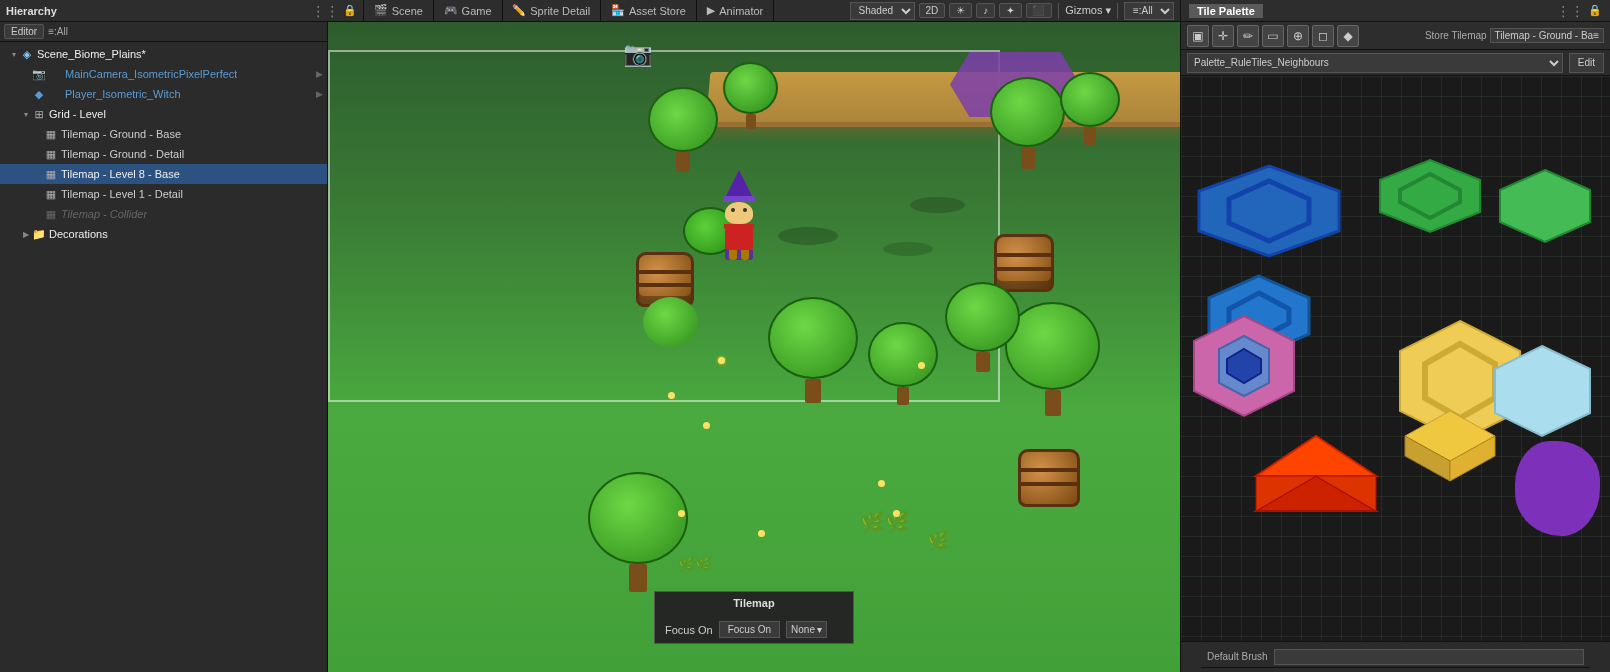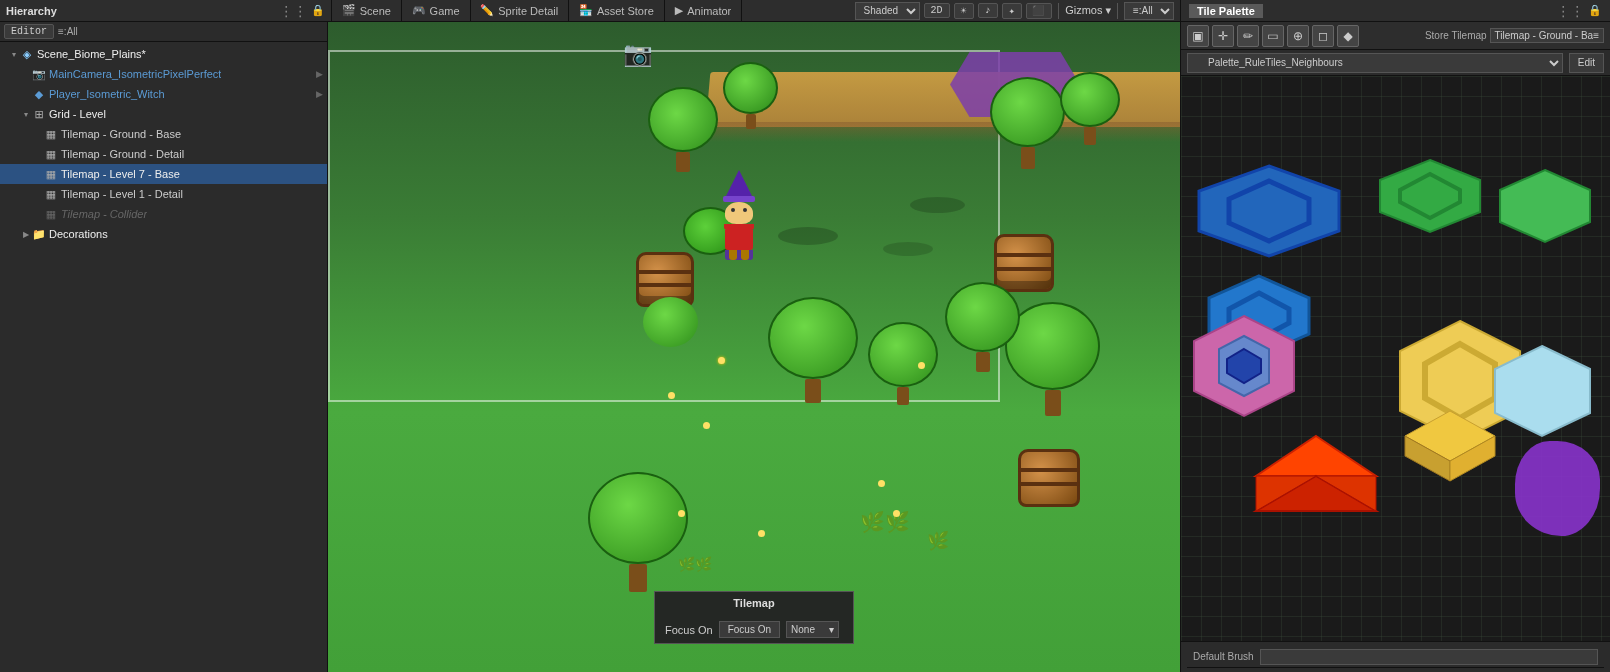"Hierarchy" div { width: 332px -> 364px }
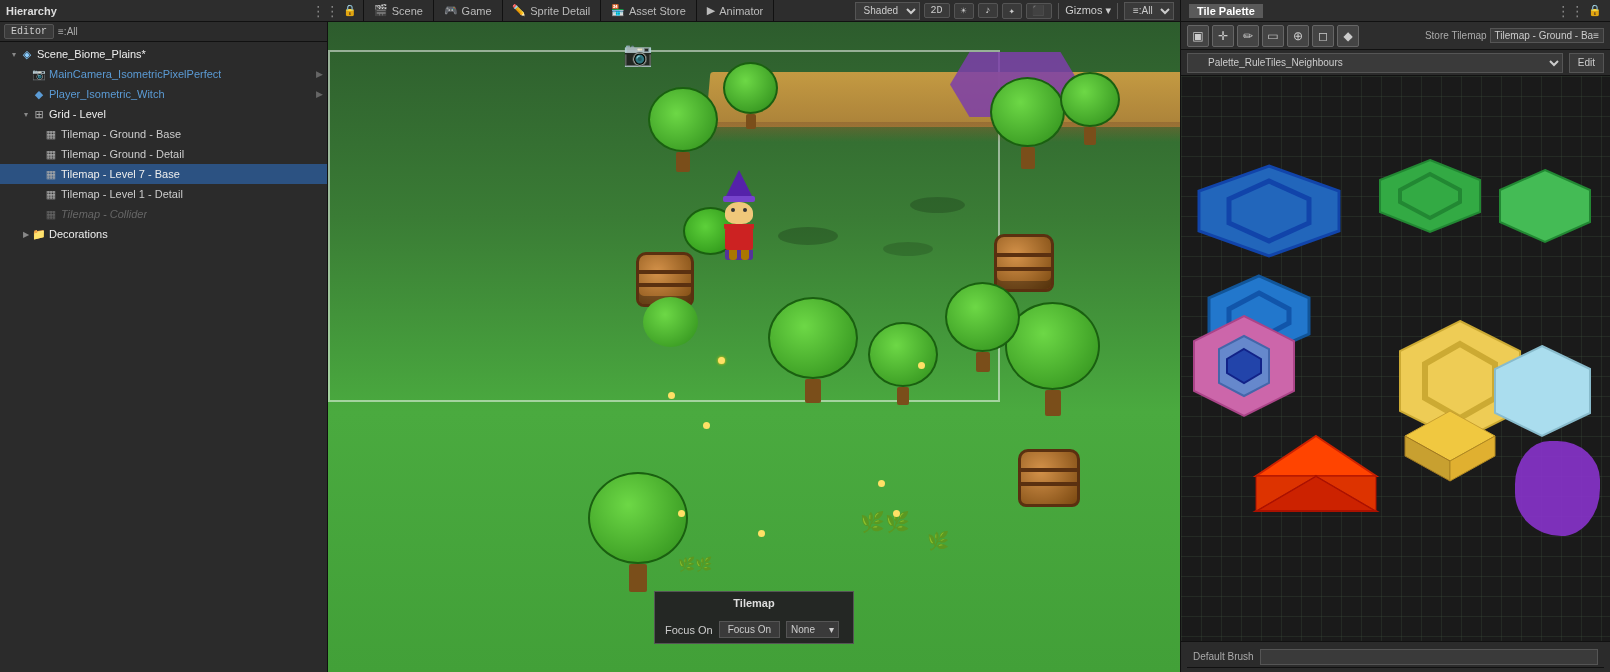"2D" .btn-small { font-family: Liberation Mono, monospace -> none }
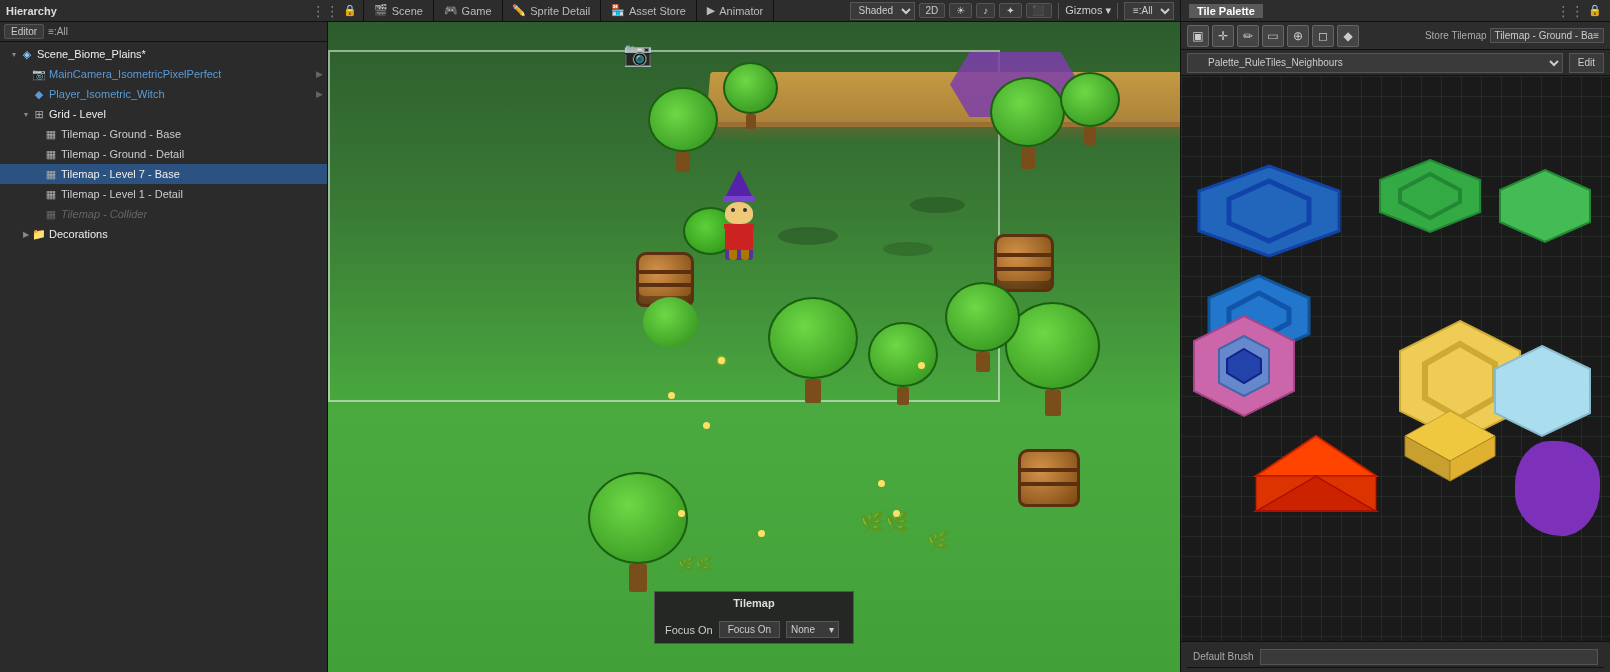"Palette_RuleTiles_Neighbours" .palette-dropdown { padding: 1px 16px -> 1px 2px }
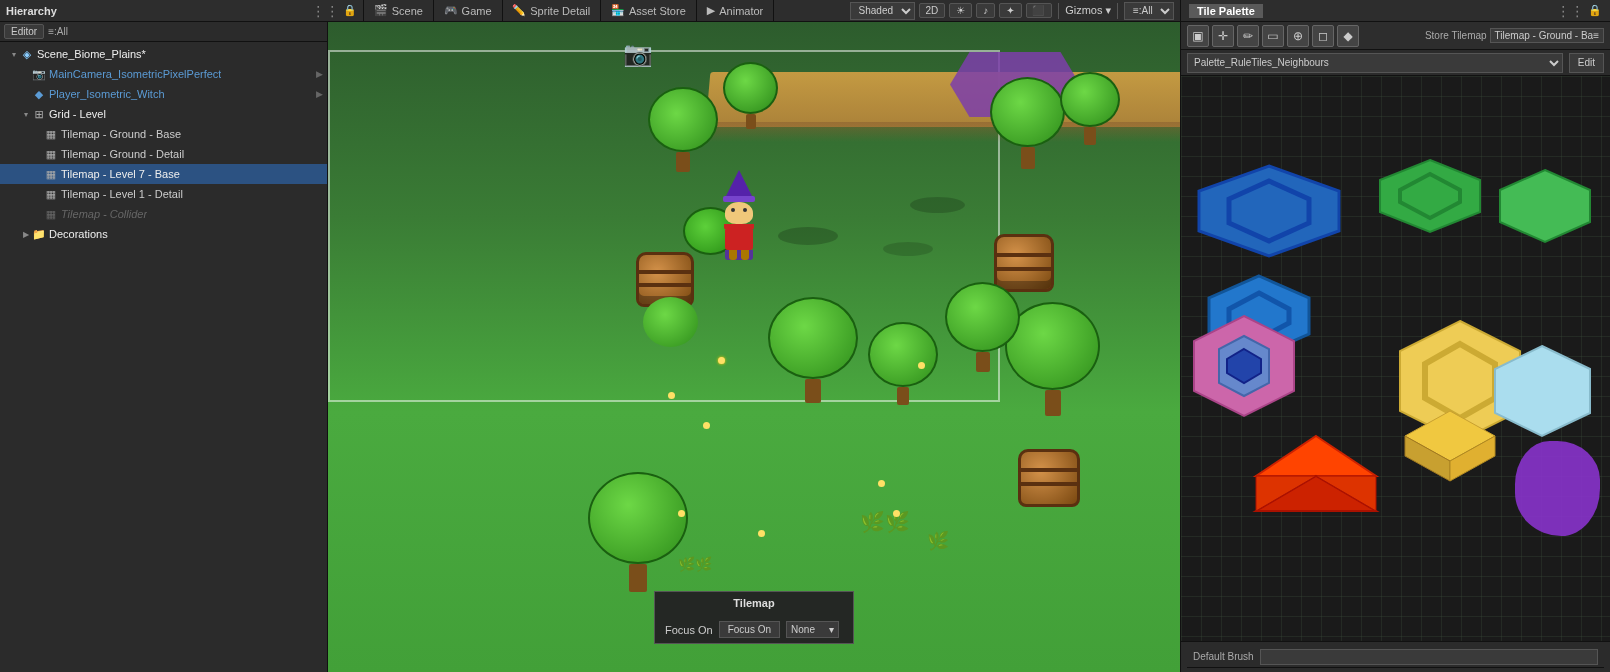"MainCamera_IsometricPixelPerfect" .tree-label.blue { margin-left: none -> 16px }
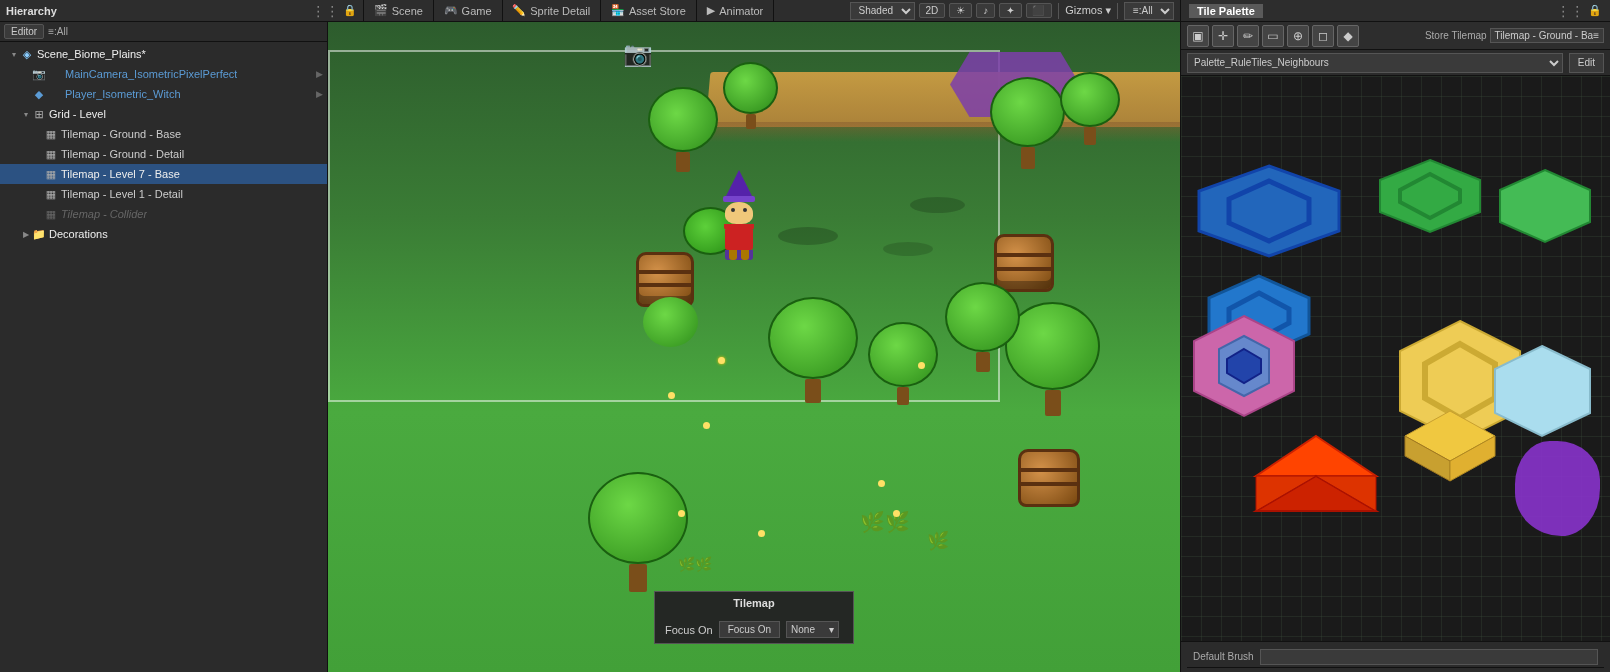"Tilemap - Level 7 -" span.tree-label { text: 7 -> 8 }
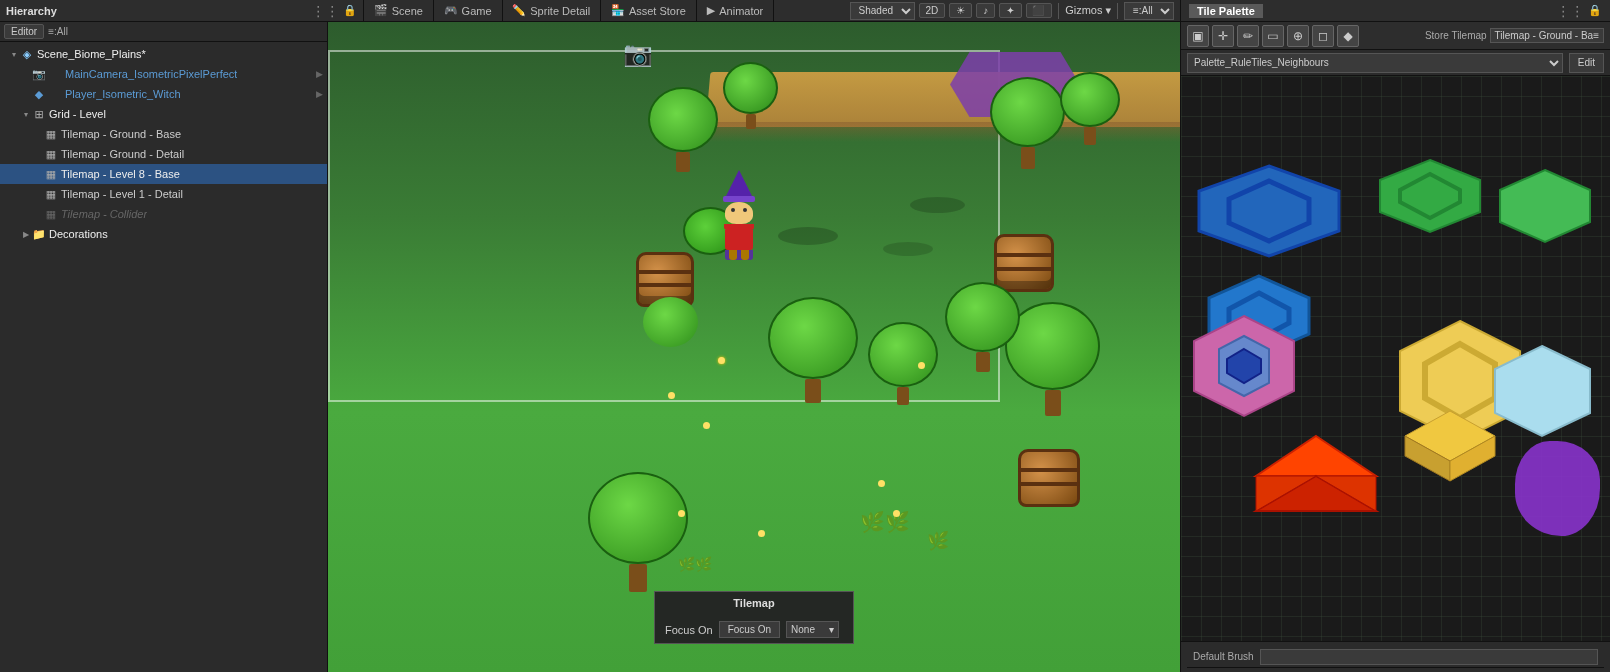"None" .none-dropdown { gap: 14px -> 2px }
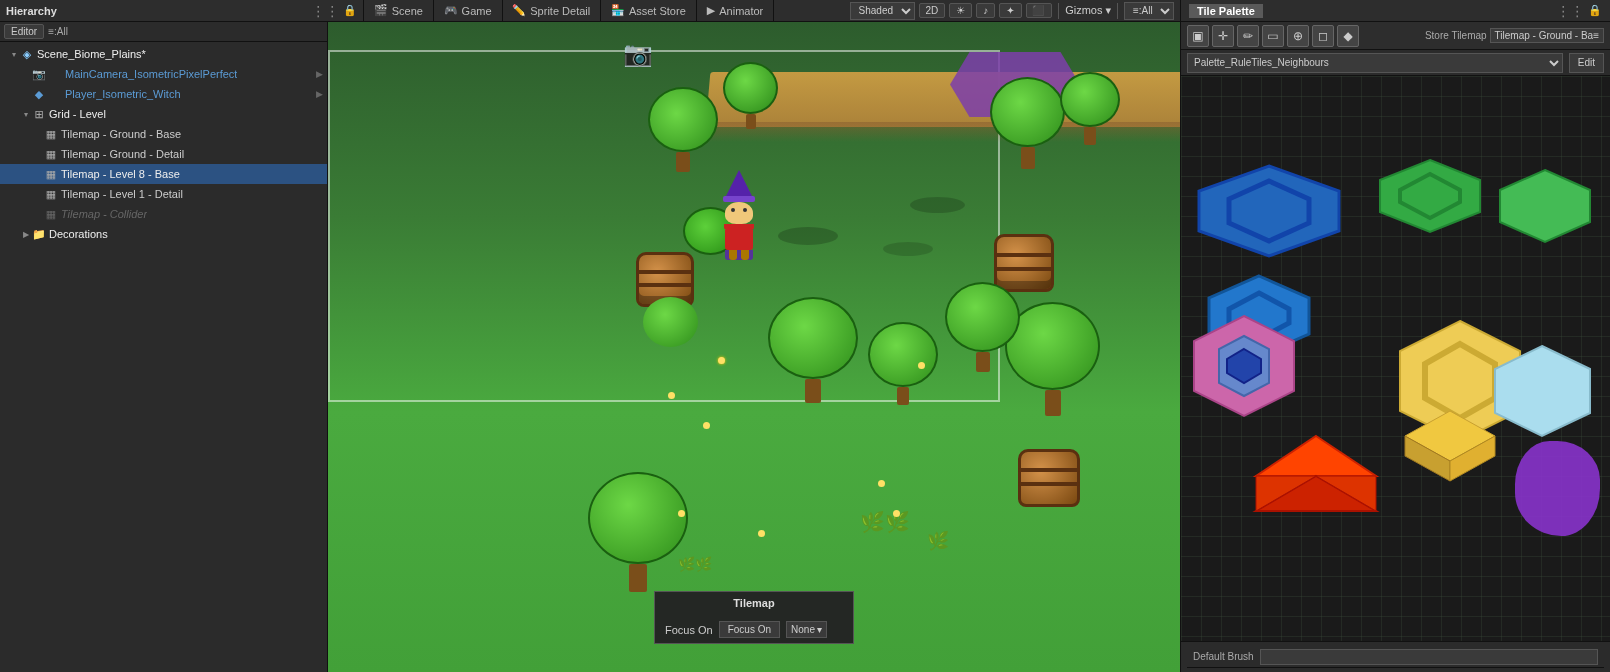"Default Brush" .palette-bottom { padding: 4px 6px -> 4px 20px }
